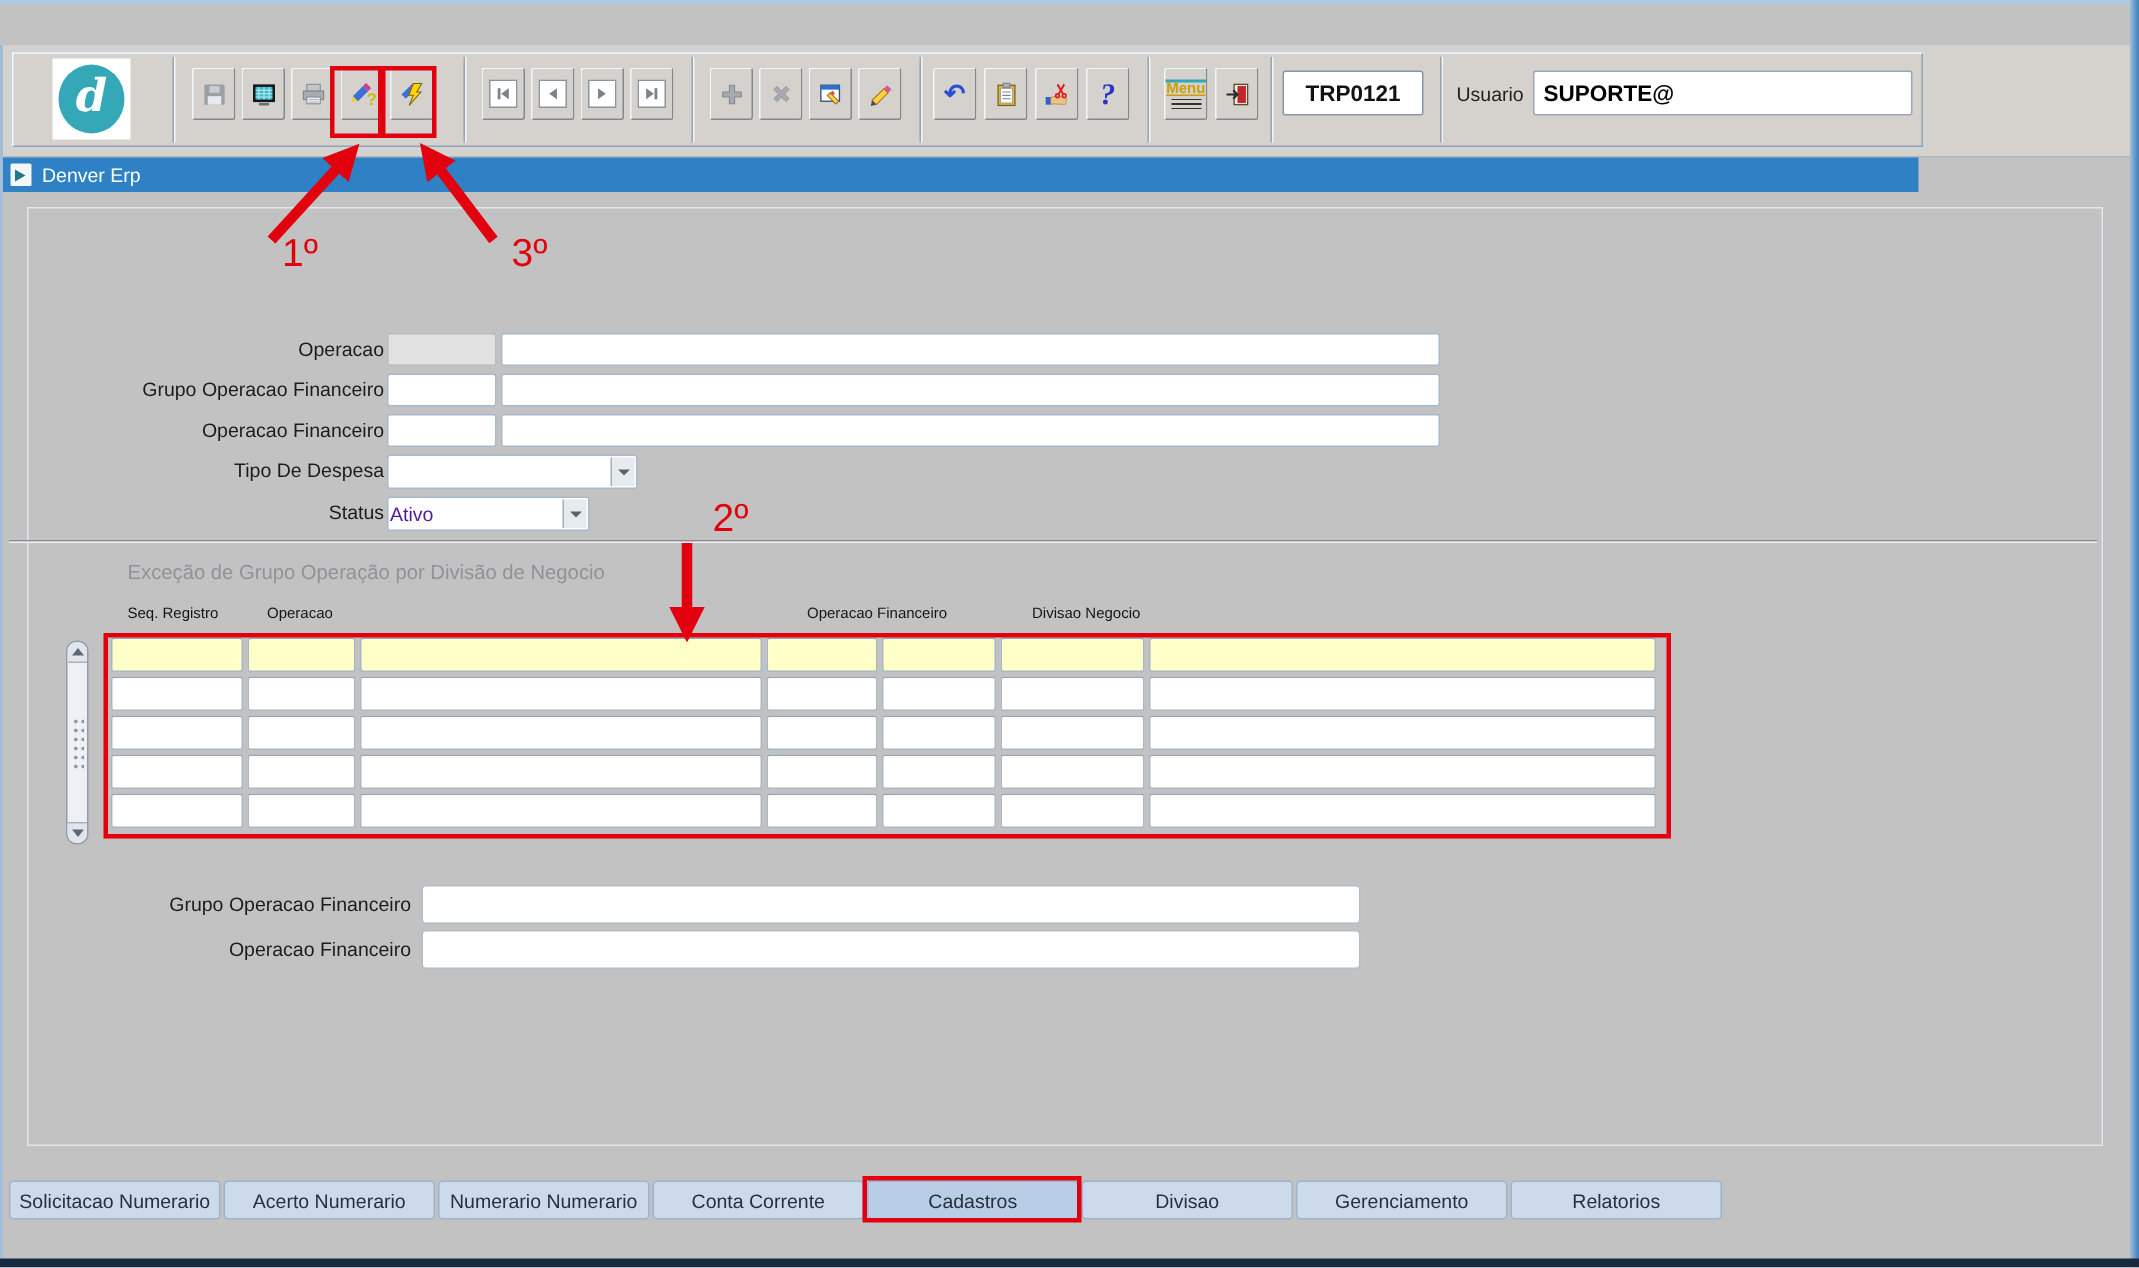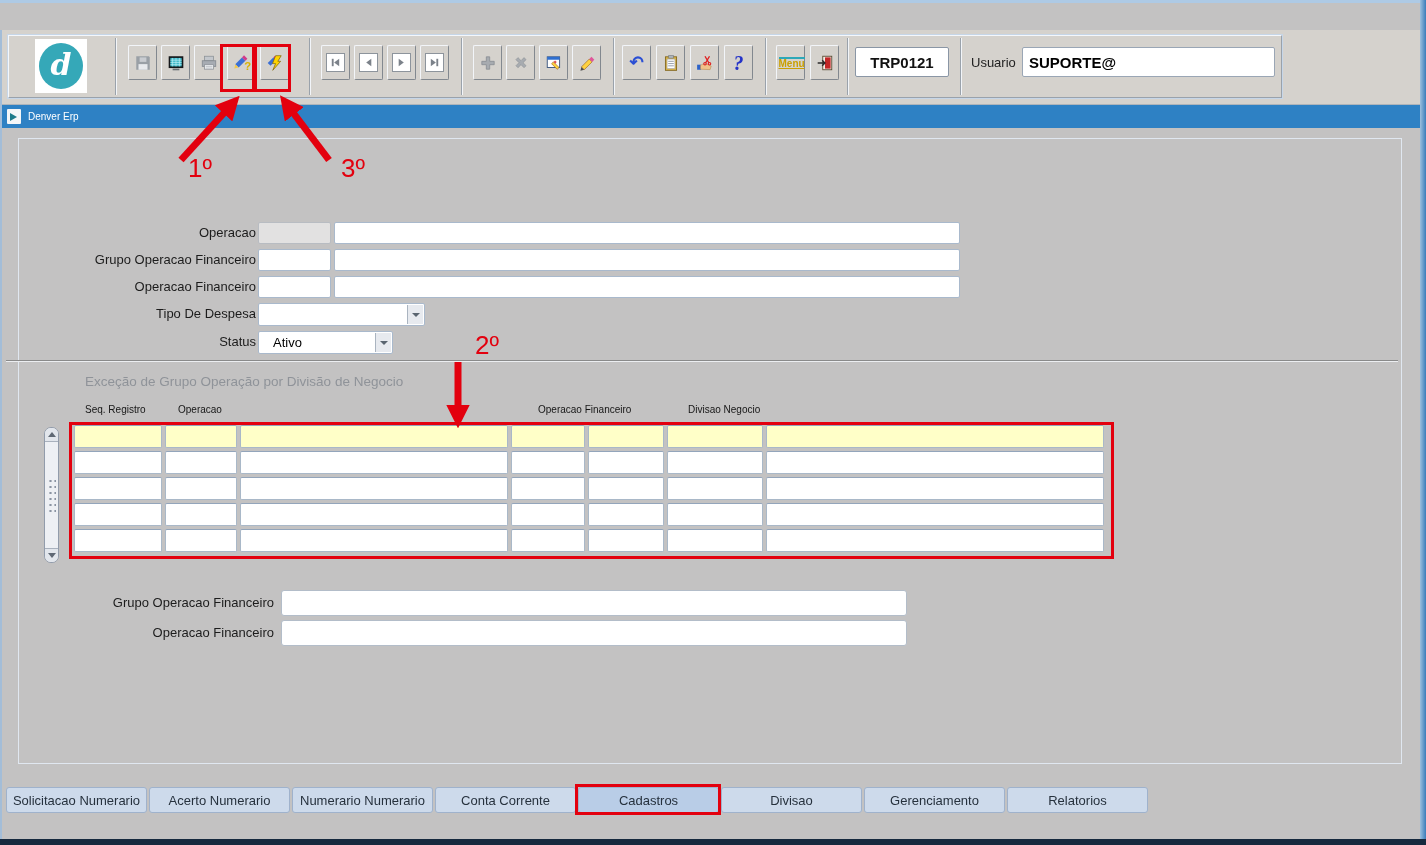"Menu" .menu-ic { flex-direction: row -> column }
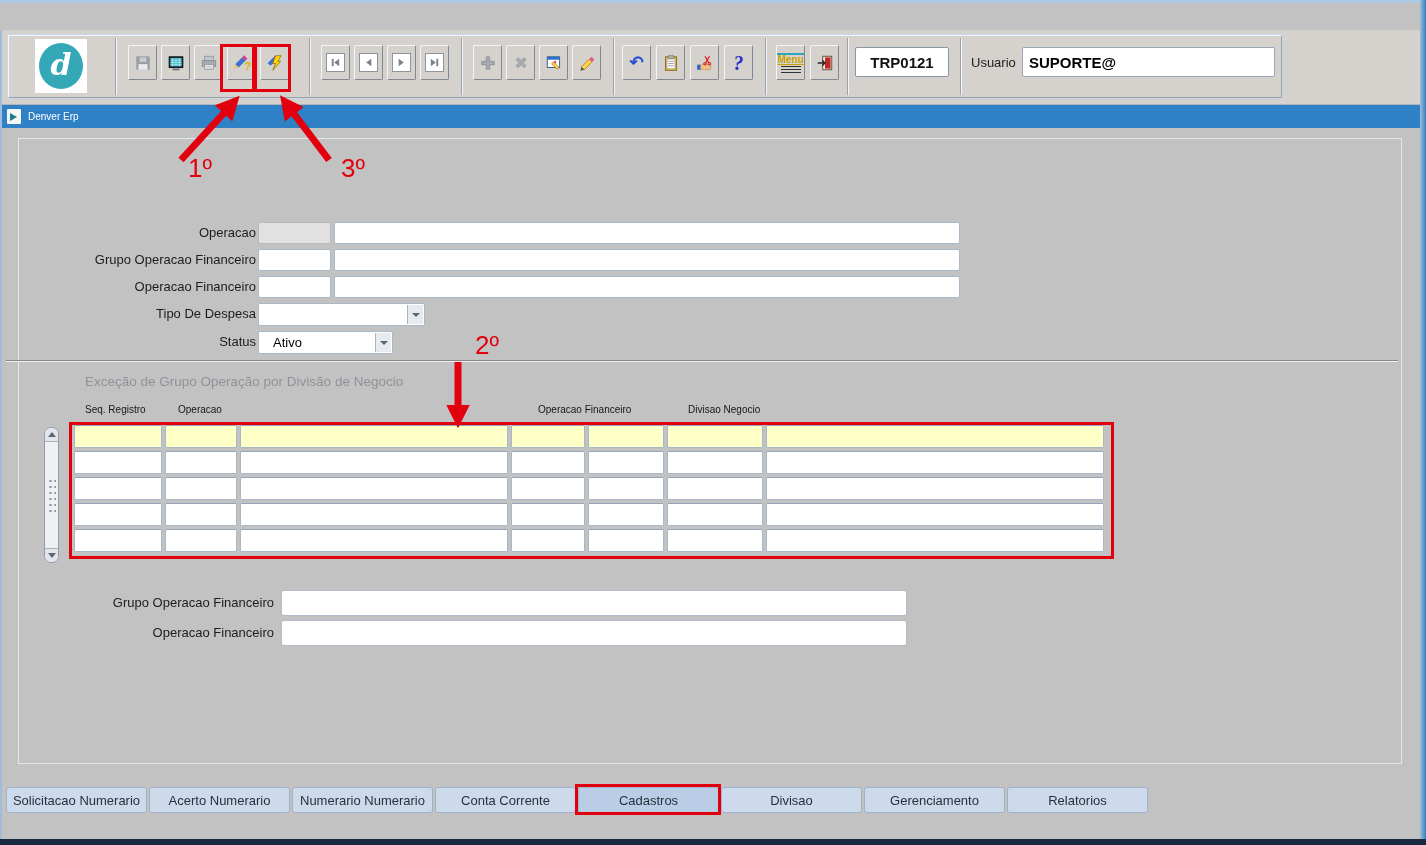"Denver Erp" .denver-bar { font-size: 10px -> 13px; width: 1421px -> 1277px }
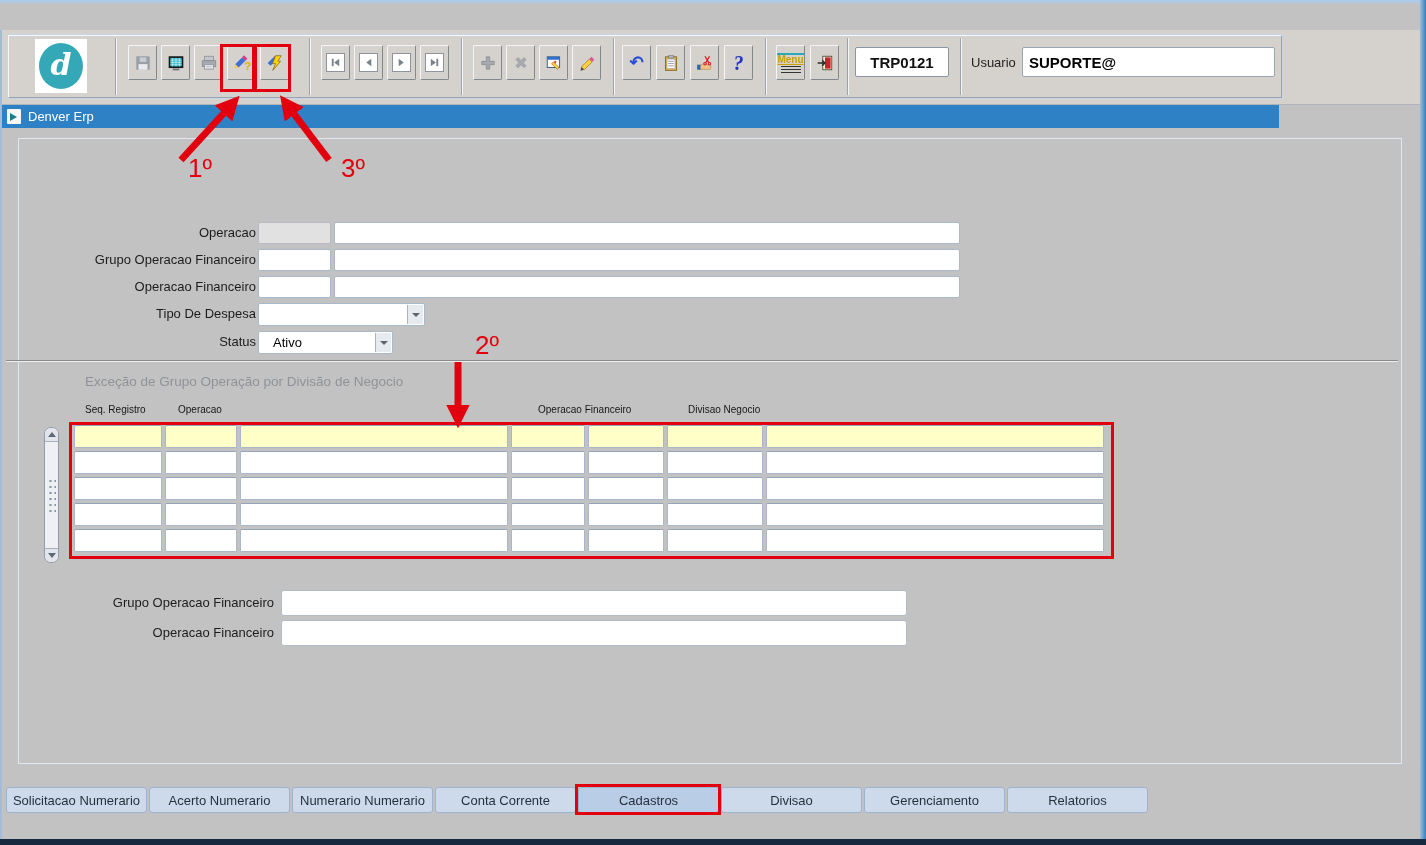"Ativo" .dd { color: #000000 -> #4c1d95; padding-left: 14px -> 1px }
